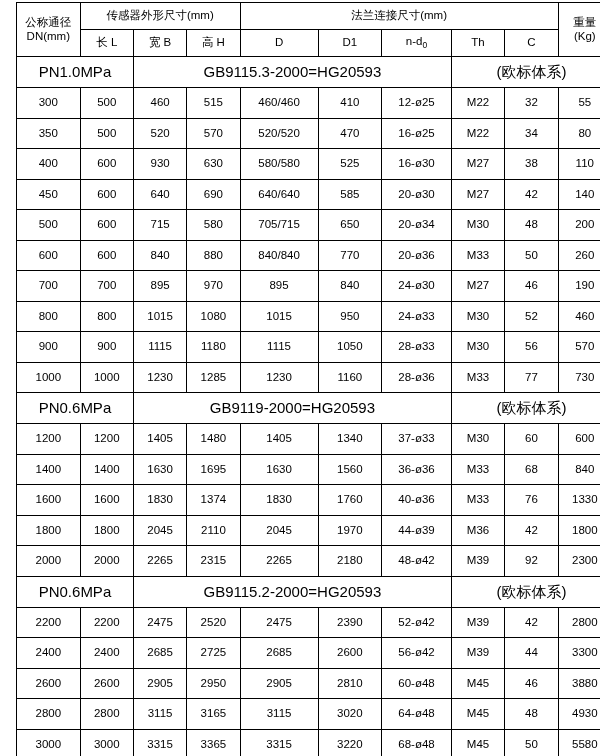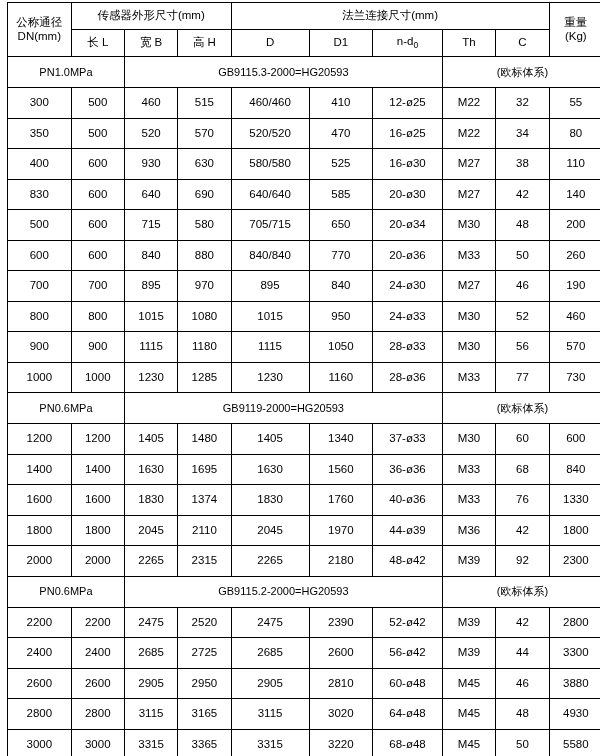"公称通径" .sheet { padding: 2px 2px 0 7px -> 2px 2px 0 16px }
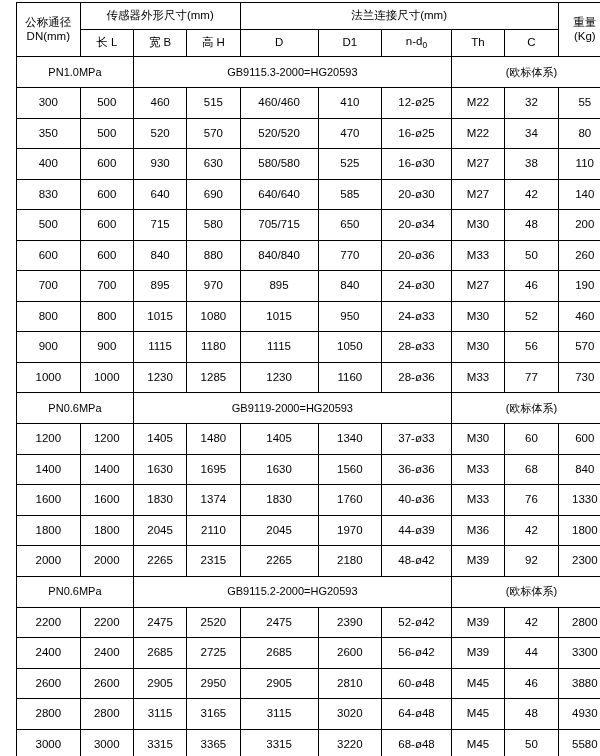"PN1.0MPa" tr.band td { font-size: 11px -> 15px }
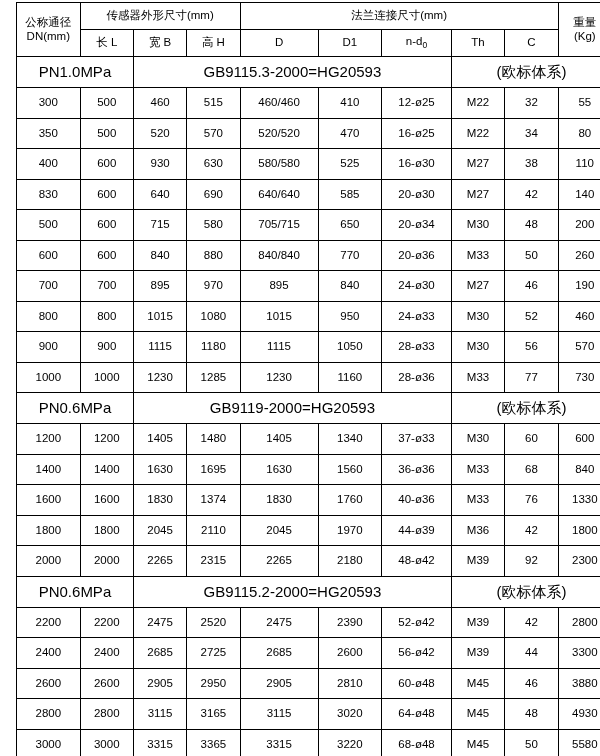"830" td { text: 830 -> 450 }
